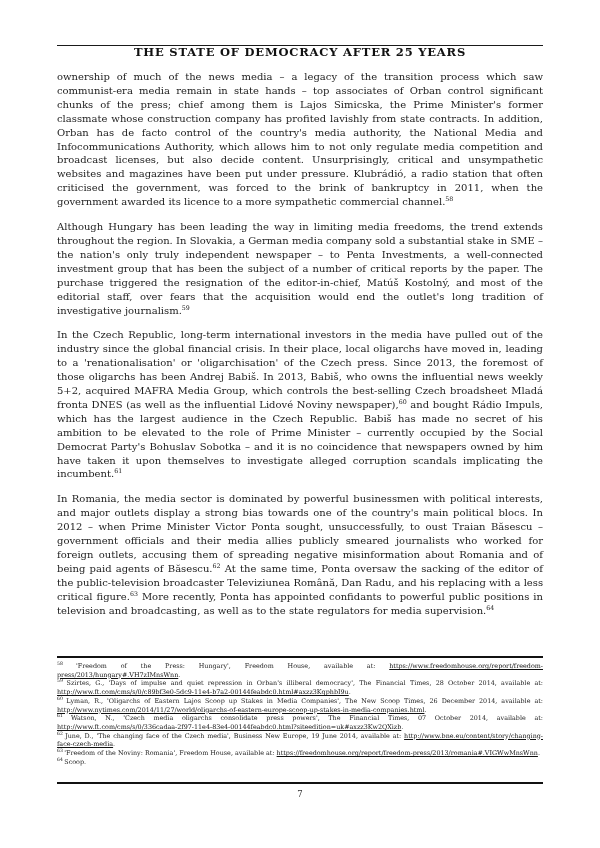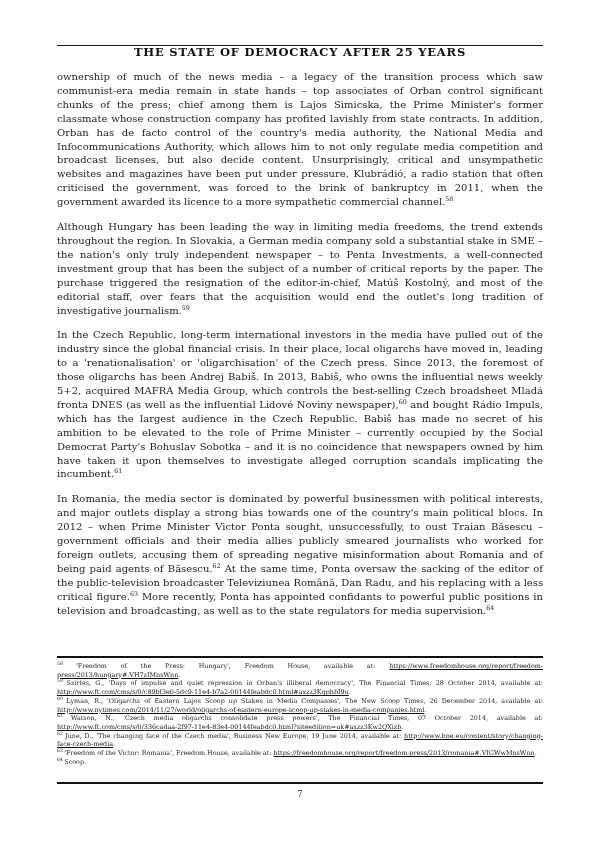"'Freedom of the Victor: Romania'," span { text: Victor -> Noviny }
